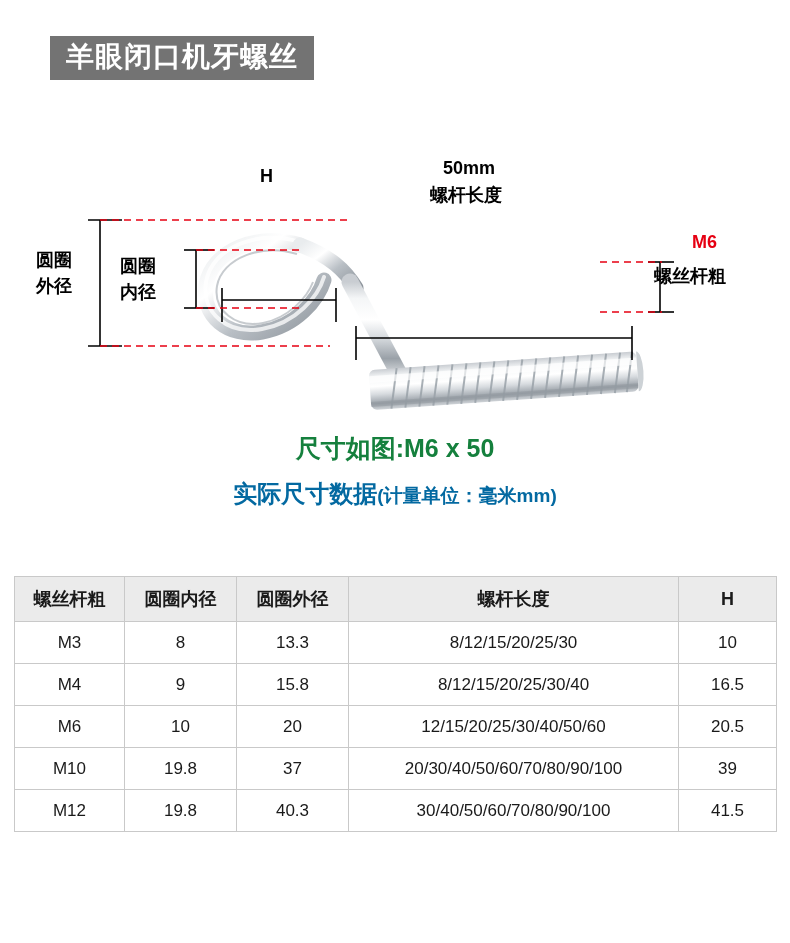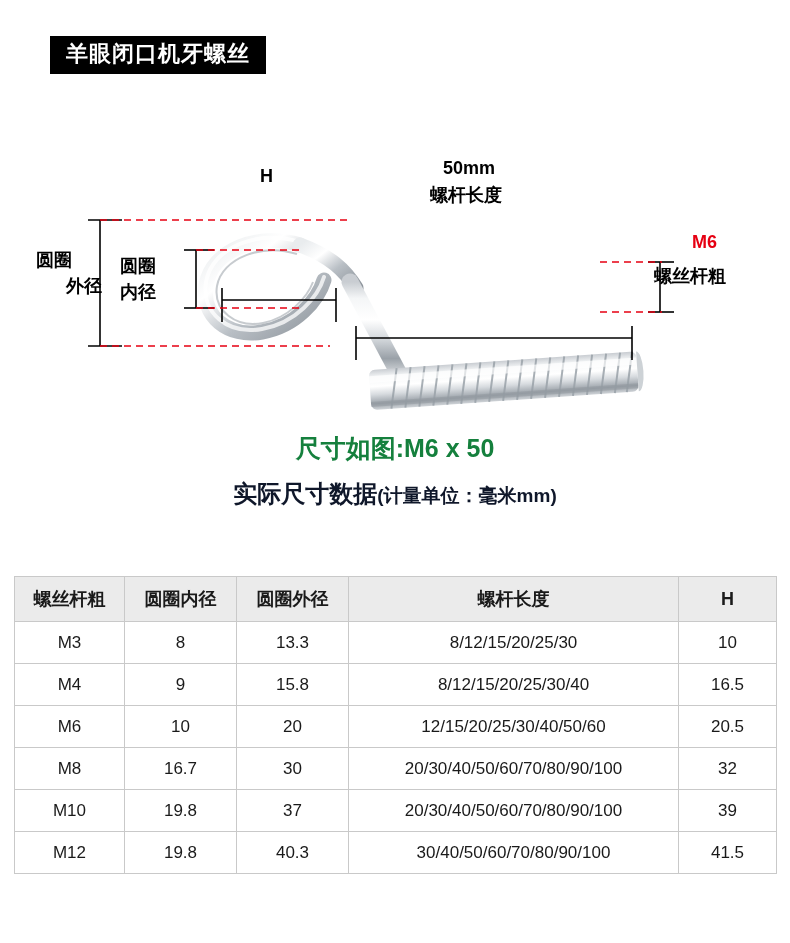"羊眼闭口机牙螺丝" .title-banner { background: #000000 -> #737373; font-size: 22px -> 28px }
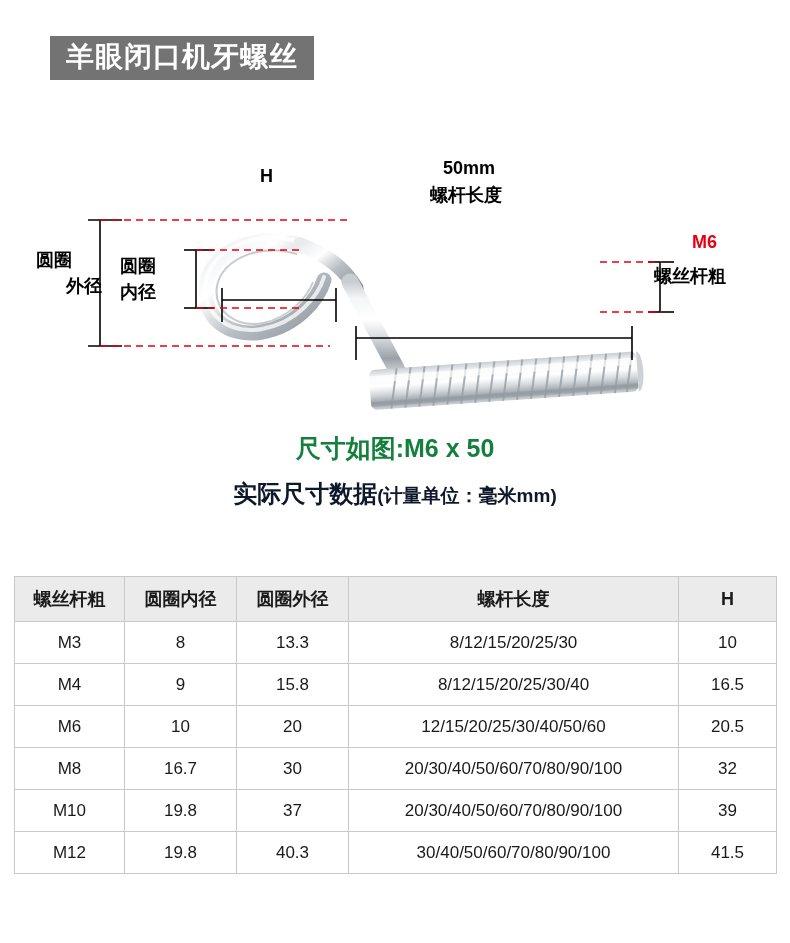"外径" div.dim-label { margin-left: 30px -> none }
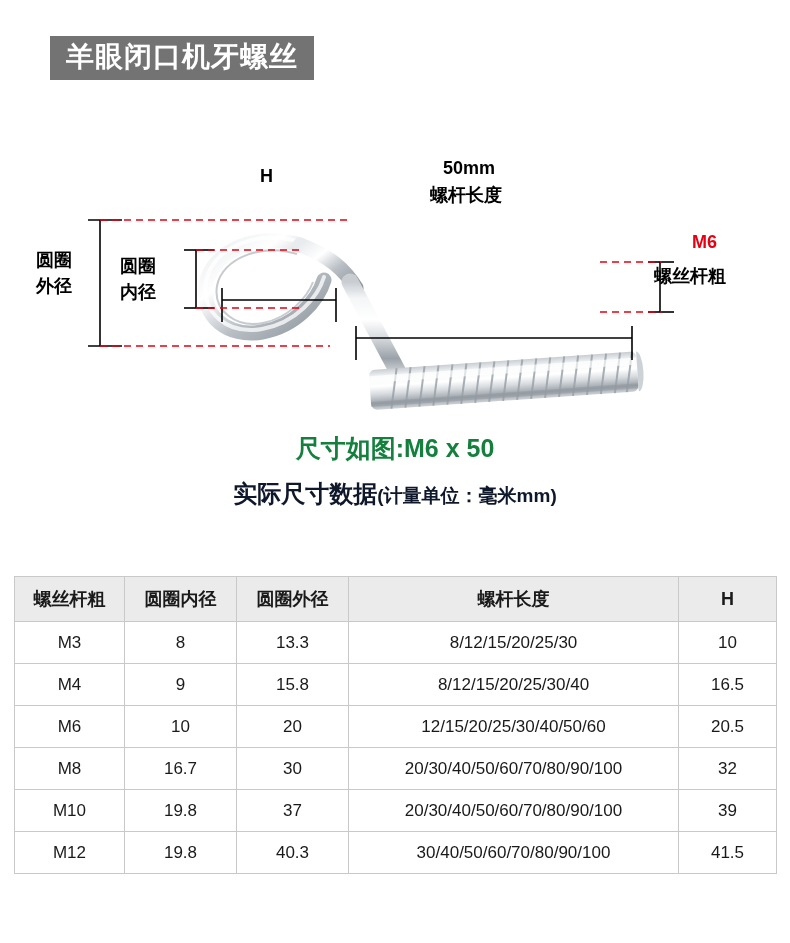"实际尺寸数据(计量单位：毫米mm)" .caption-actual { color: #0f172a -> #0369a1 }
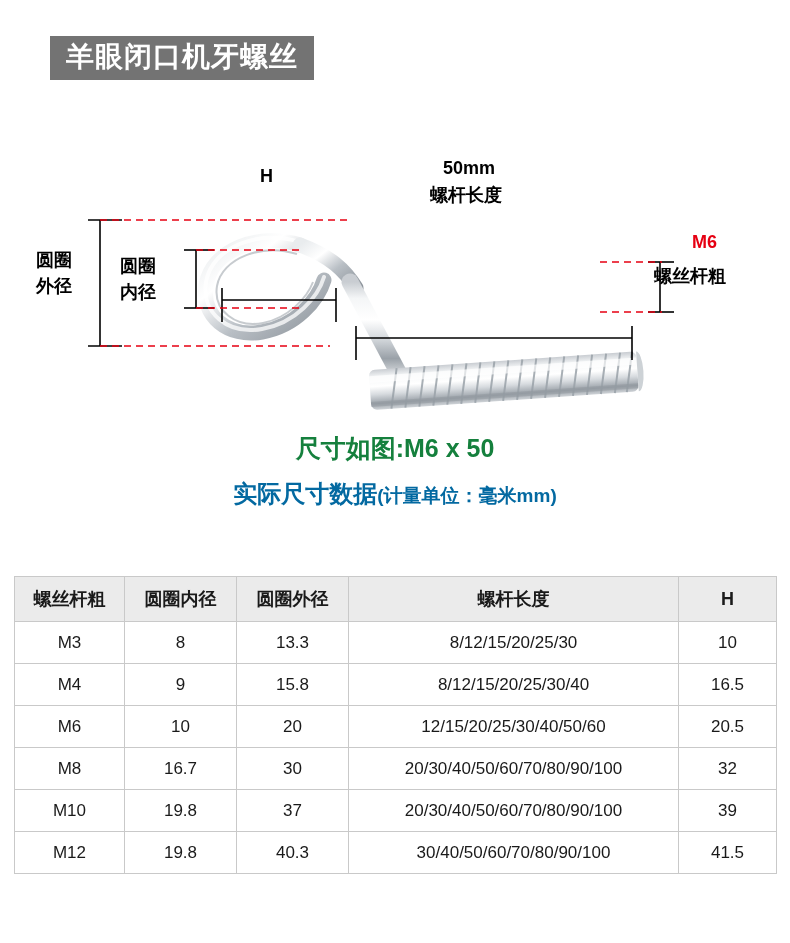"M8" tr { html: <tr> <td>M8</td> <td>16.7</td> <td>30</td> <td>20/30/40/50/60/70/80/90/100</td> <td>32</td> </tr> -> none }
